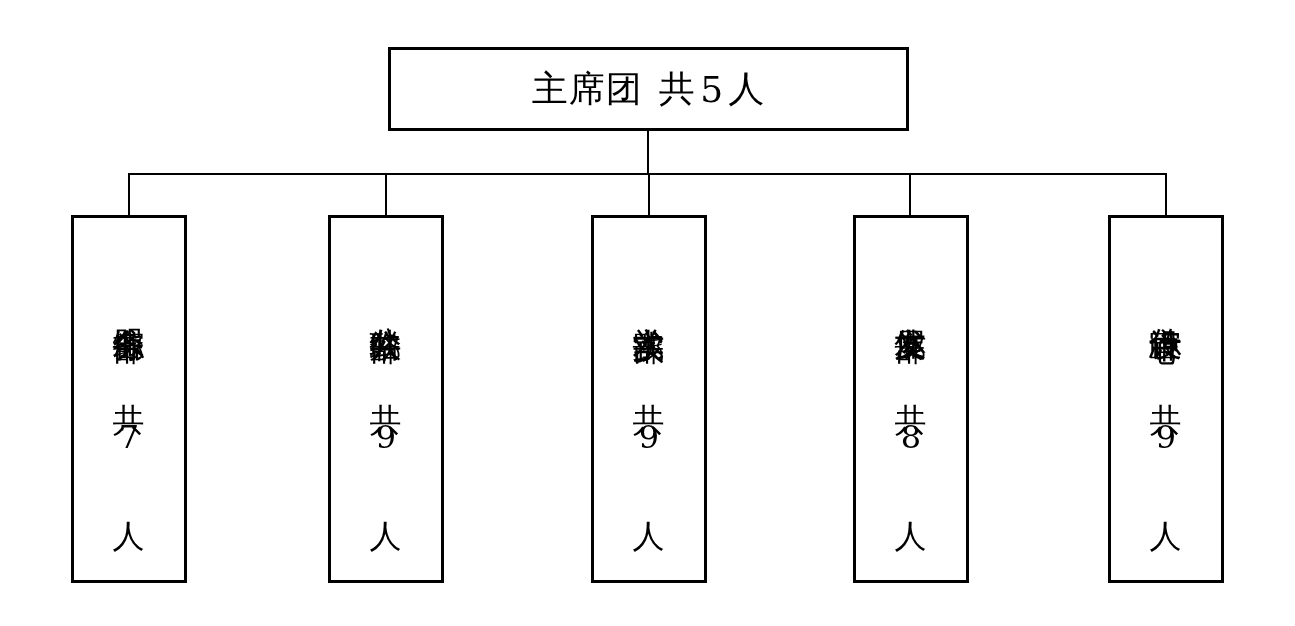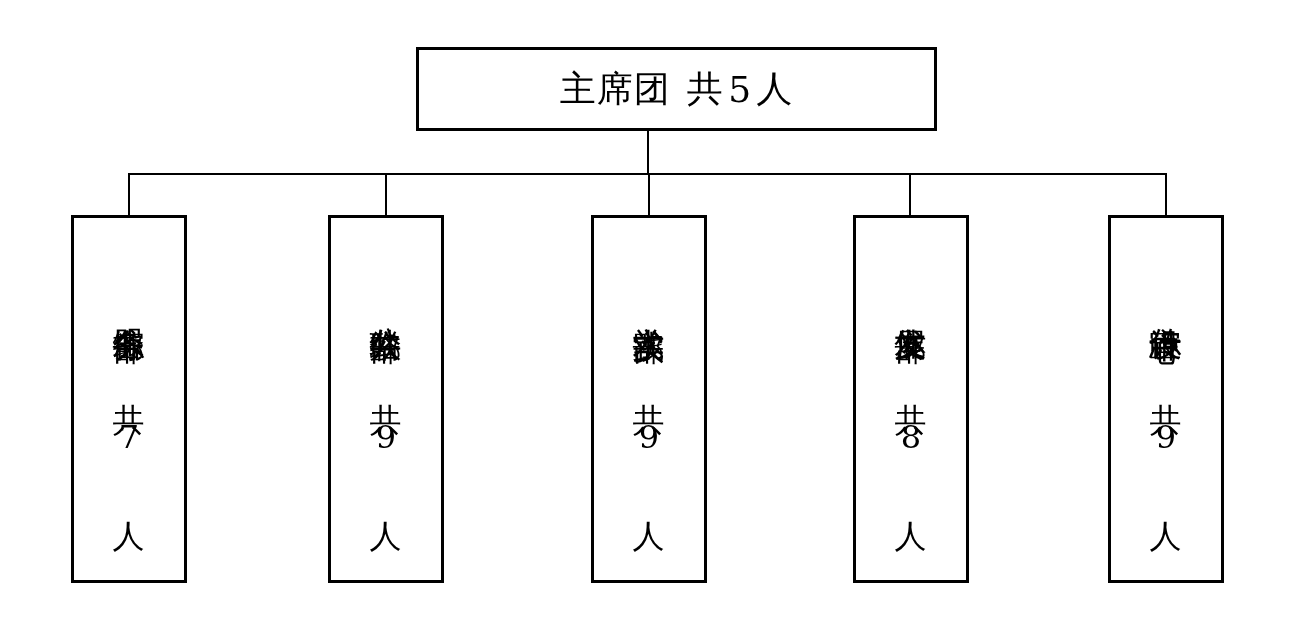"主席团" .root-box { margin-left: 28px -> none }
